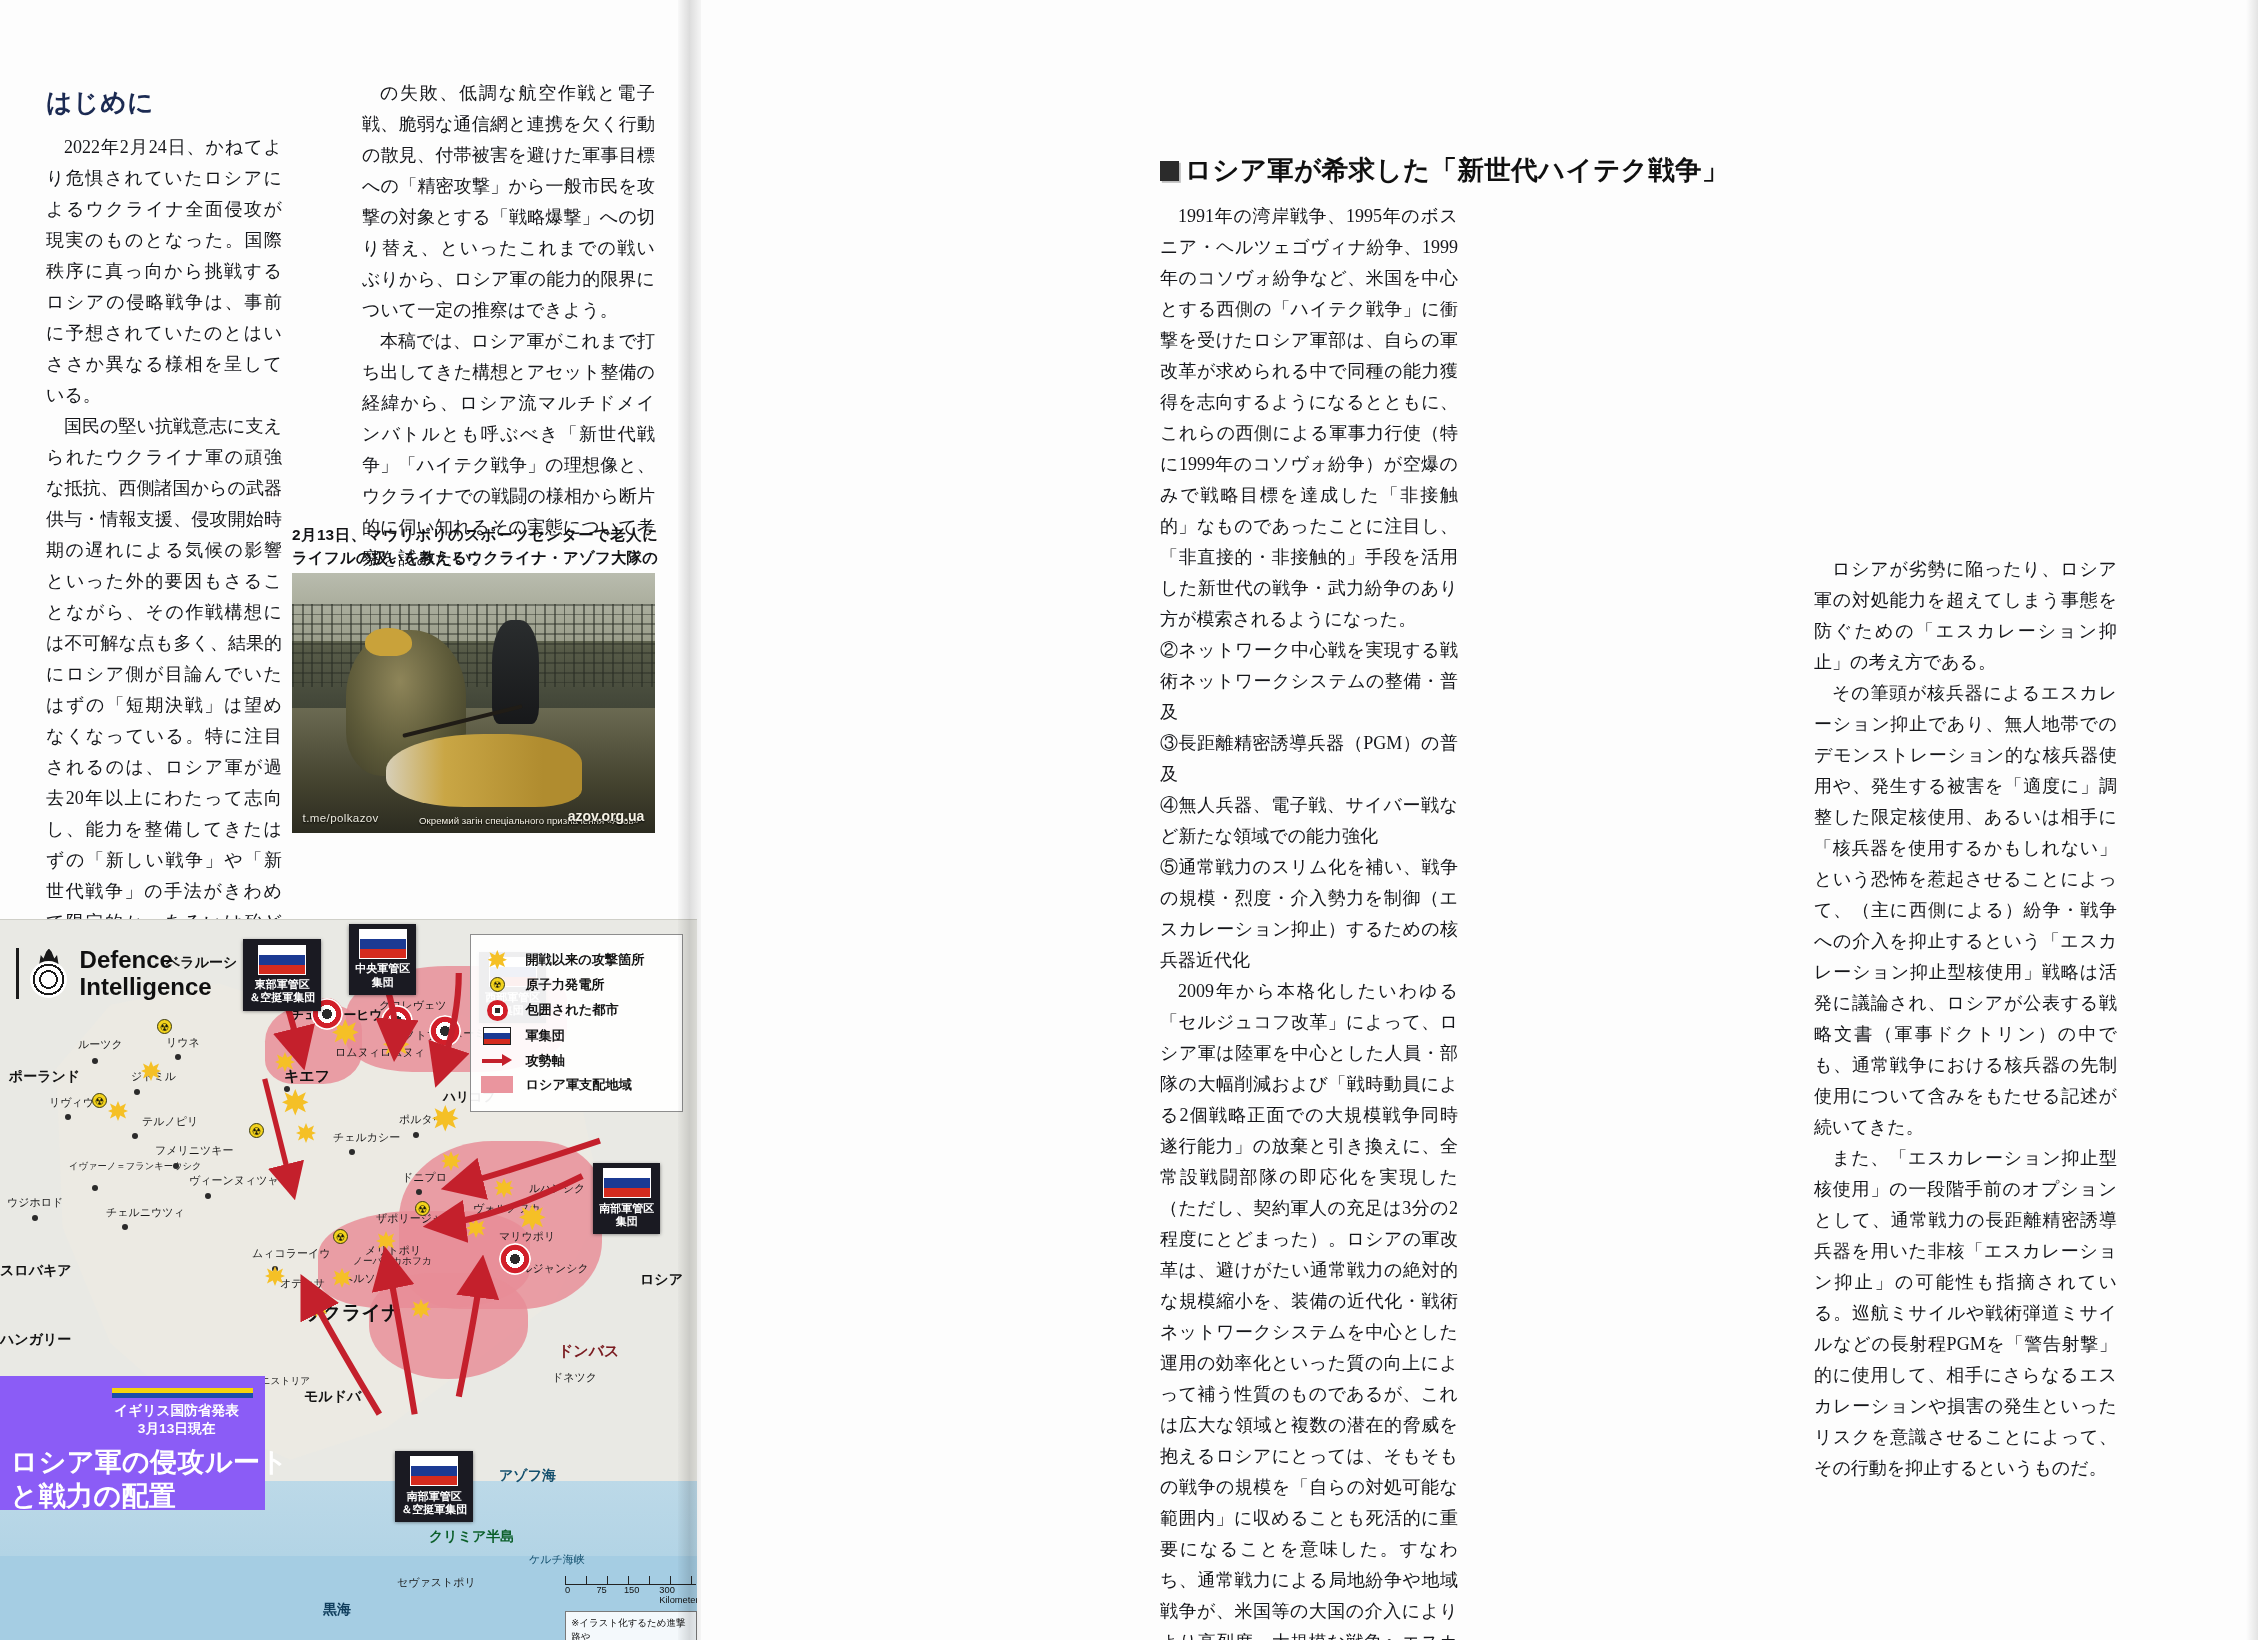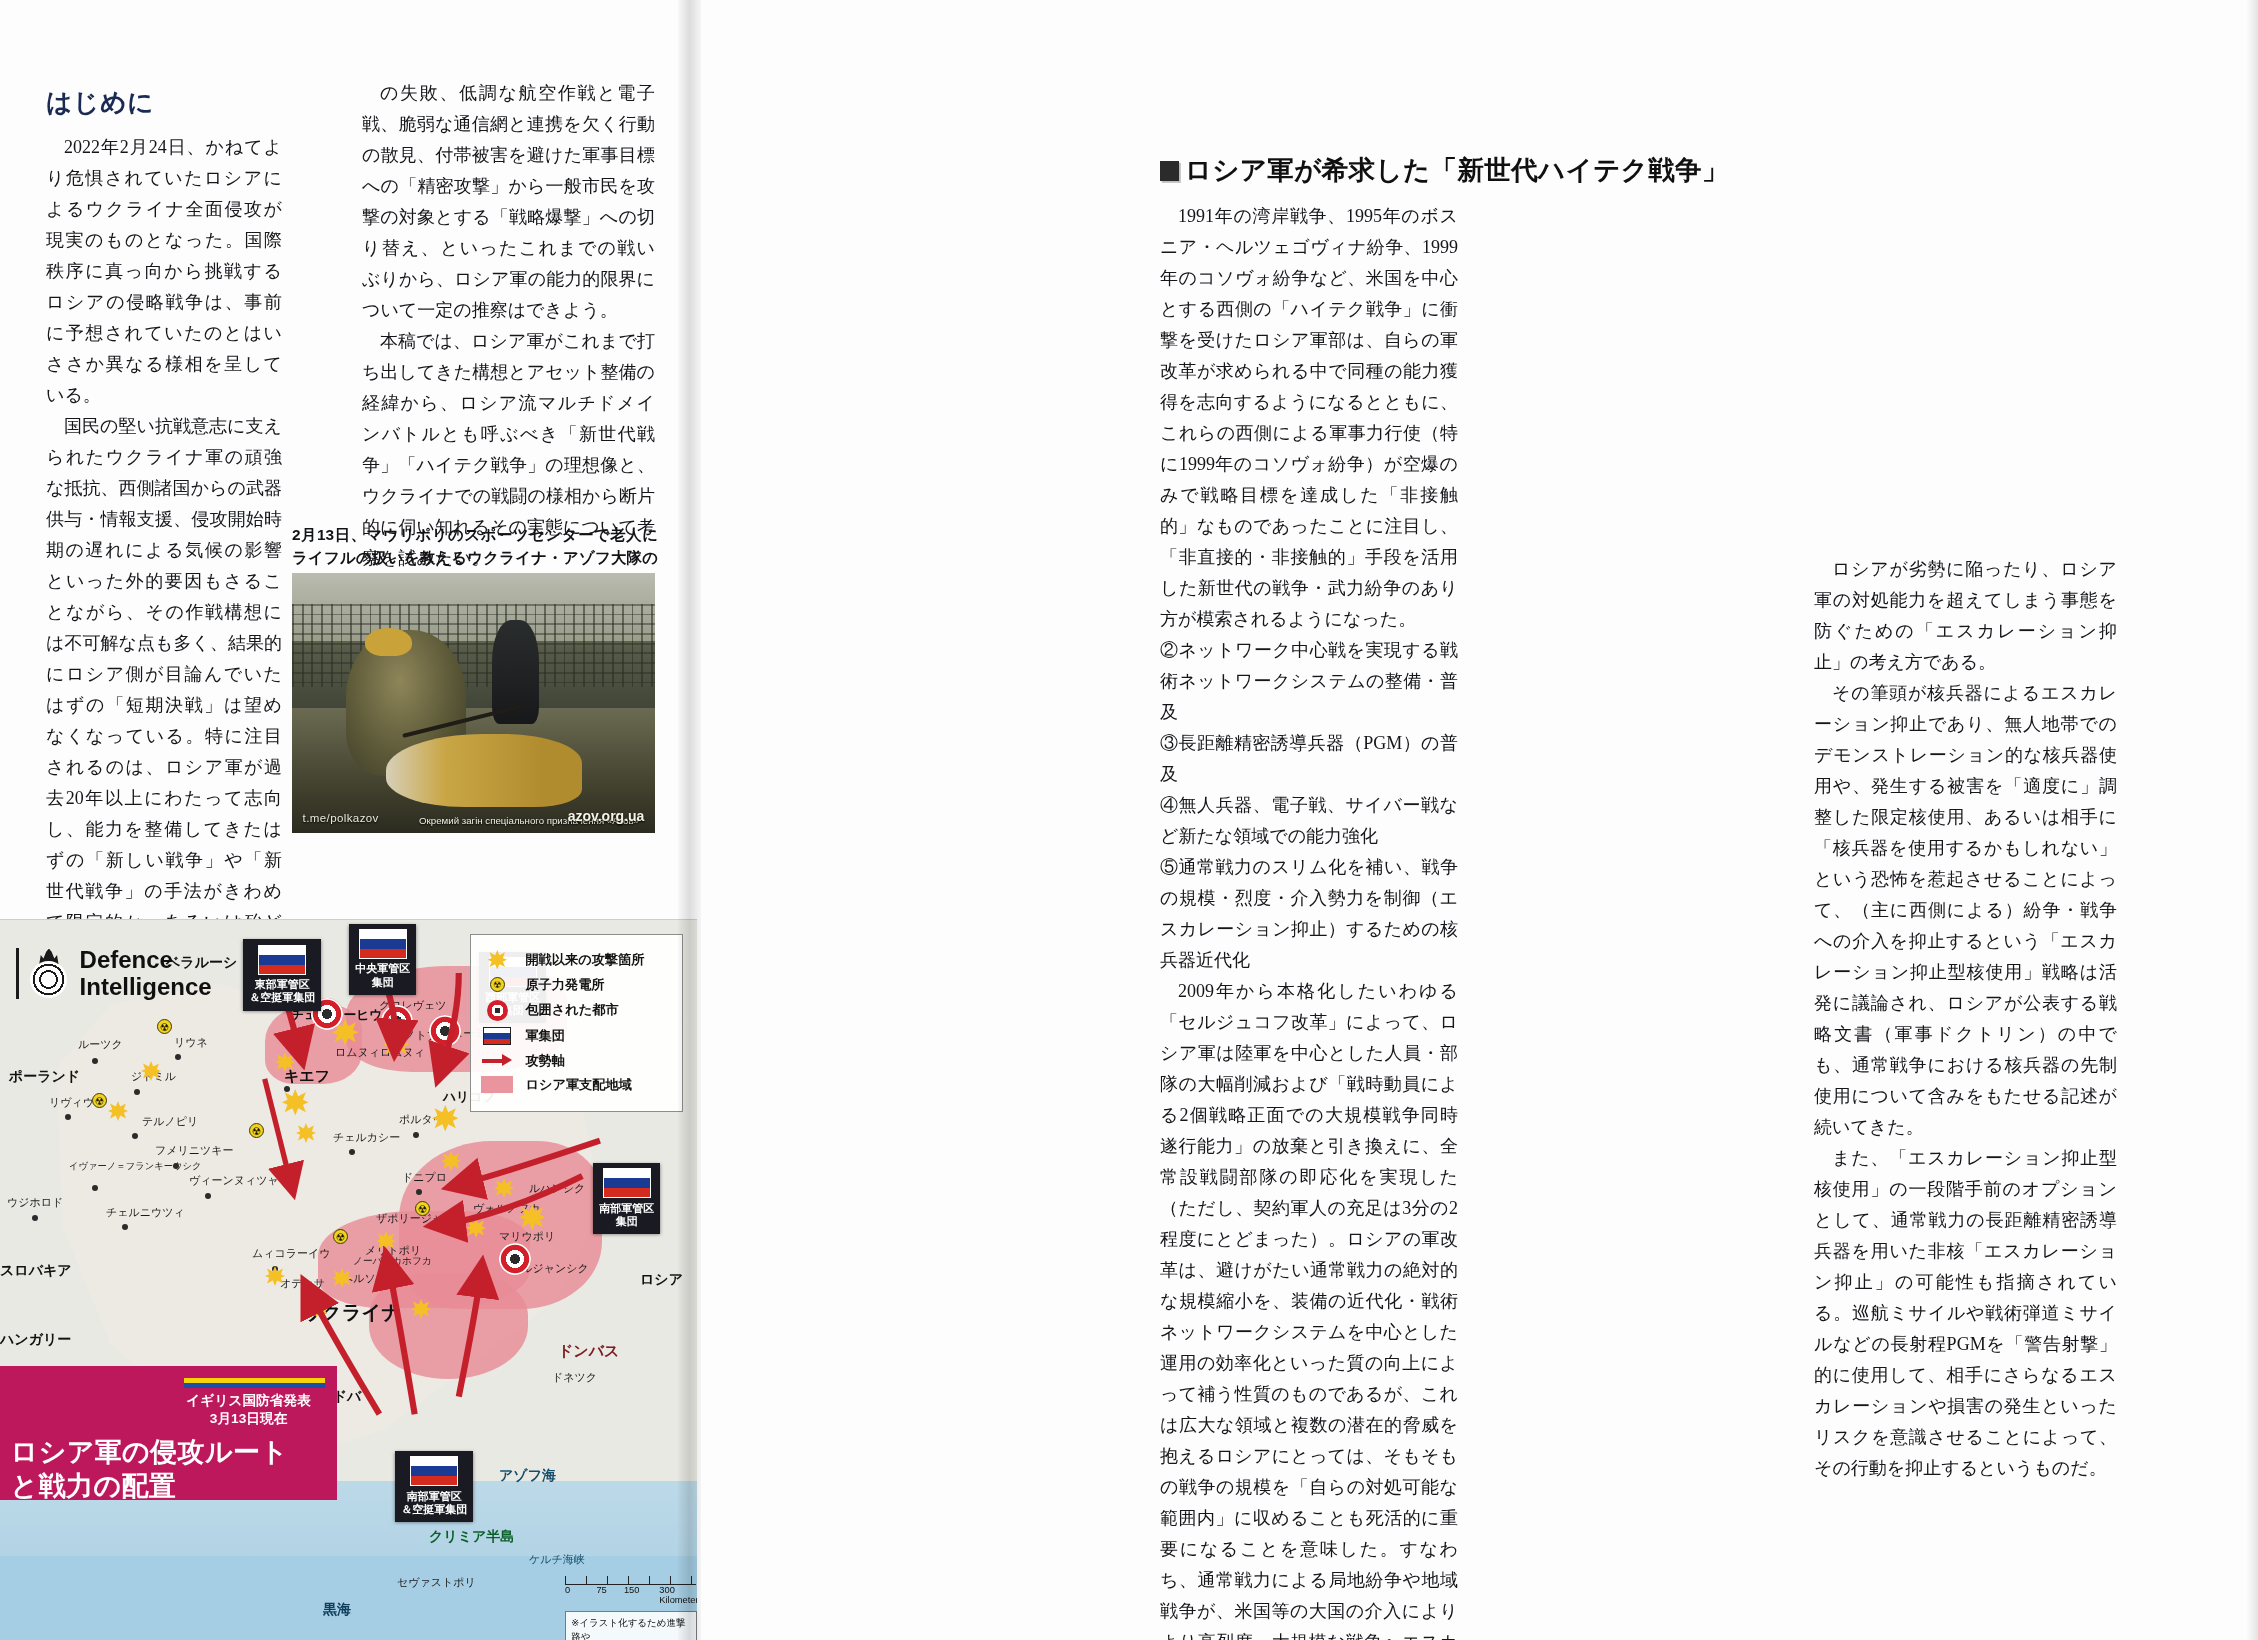"リウネ" div.mlabel { left: 174px -> 166px }
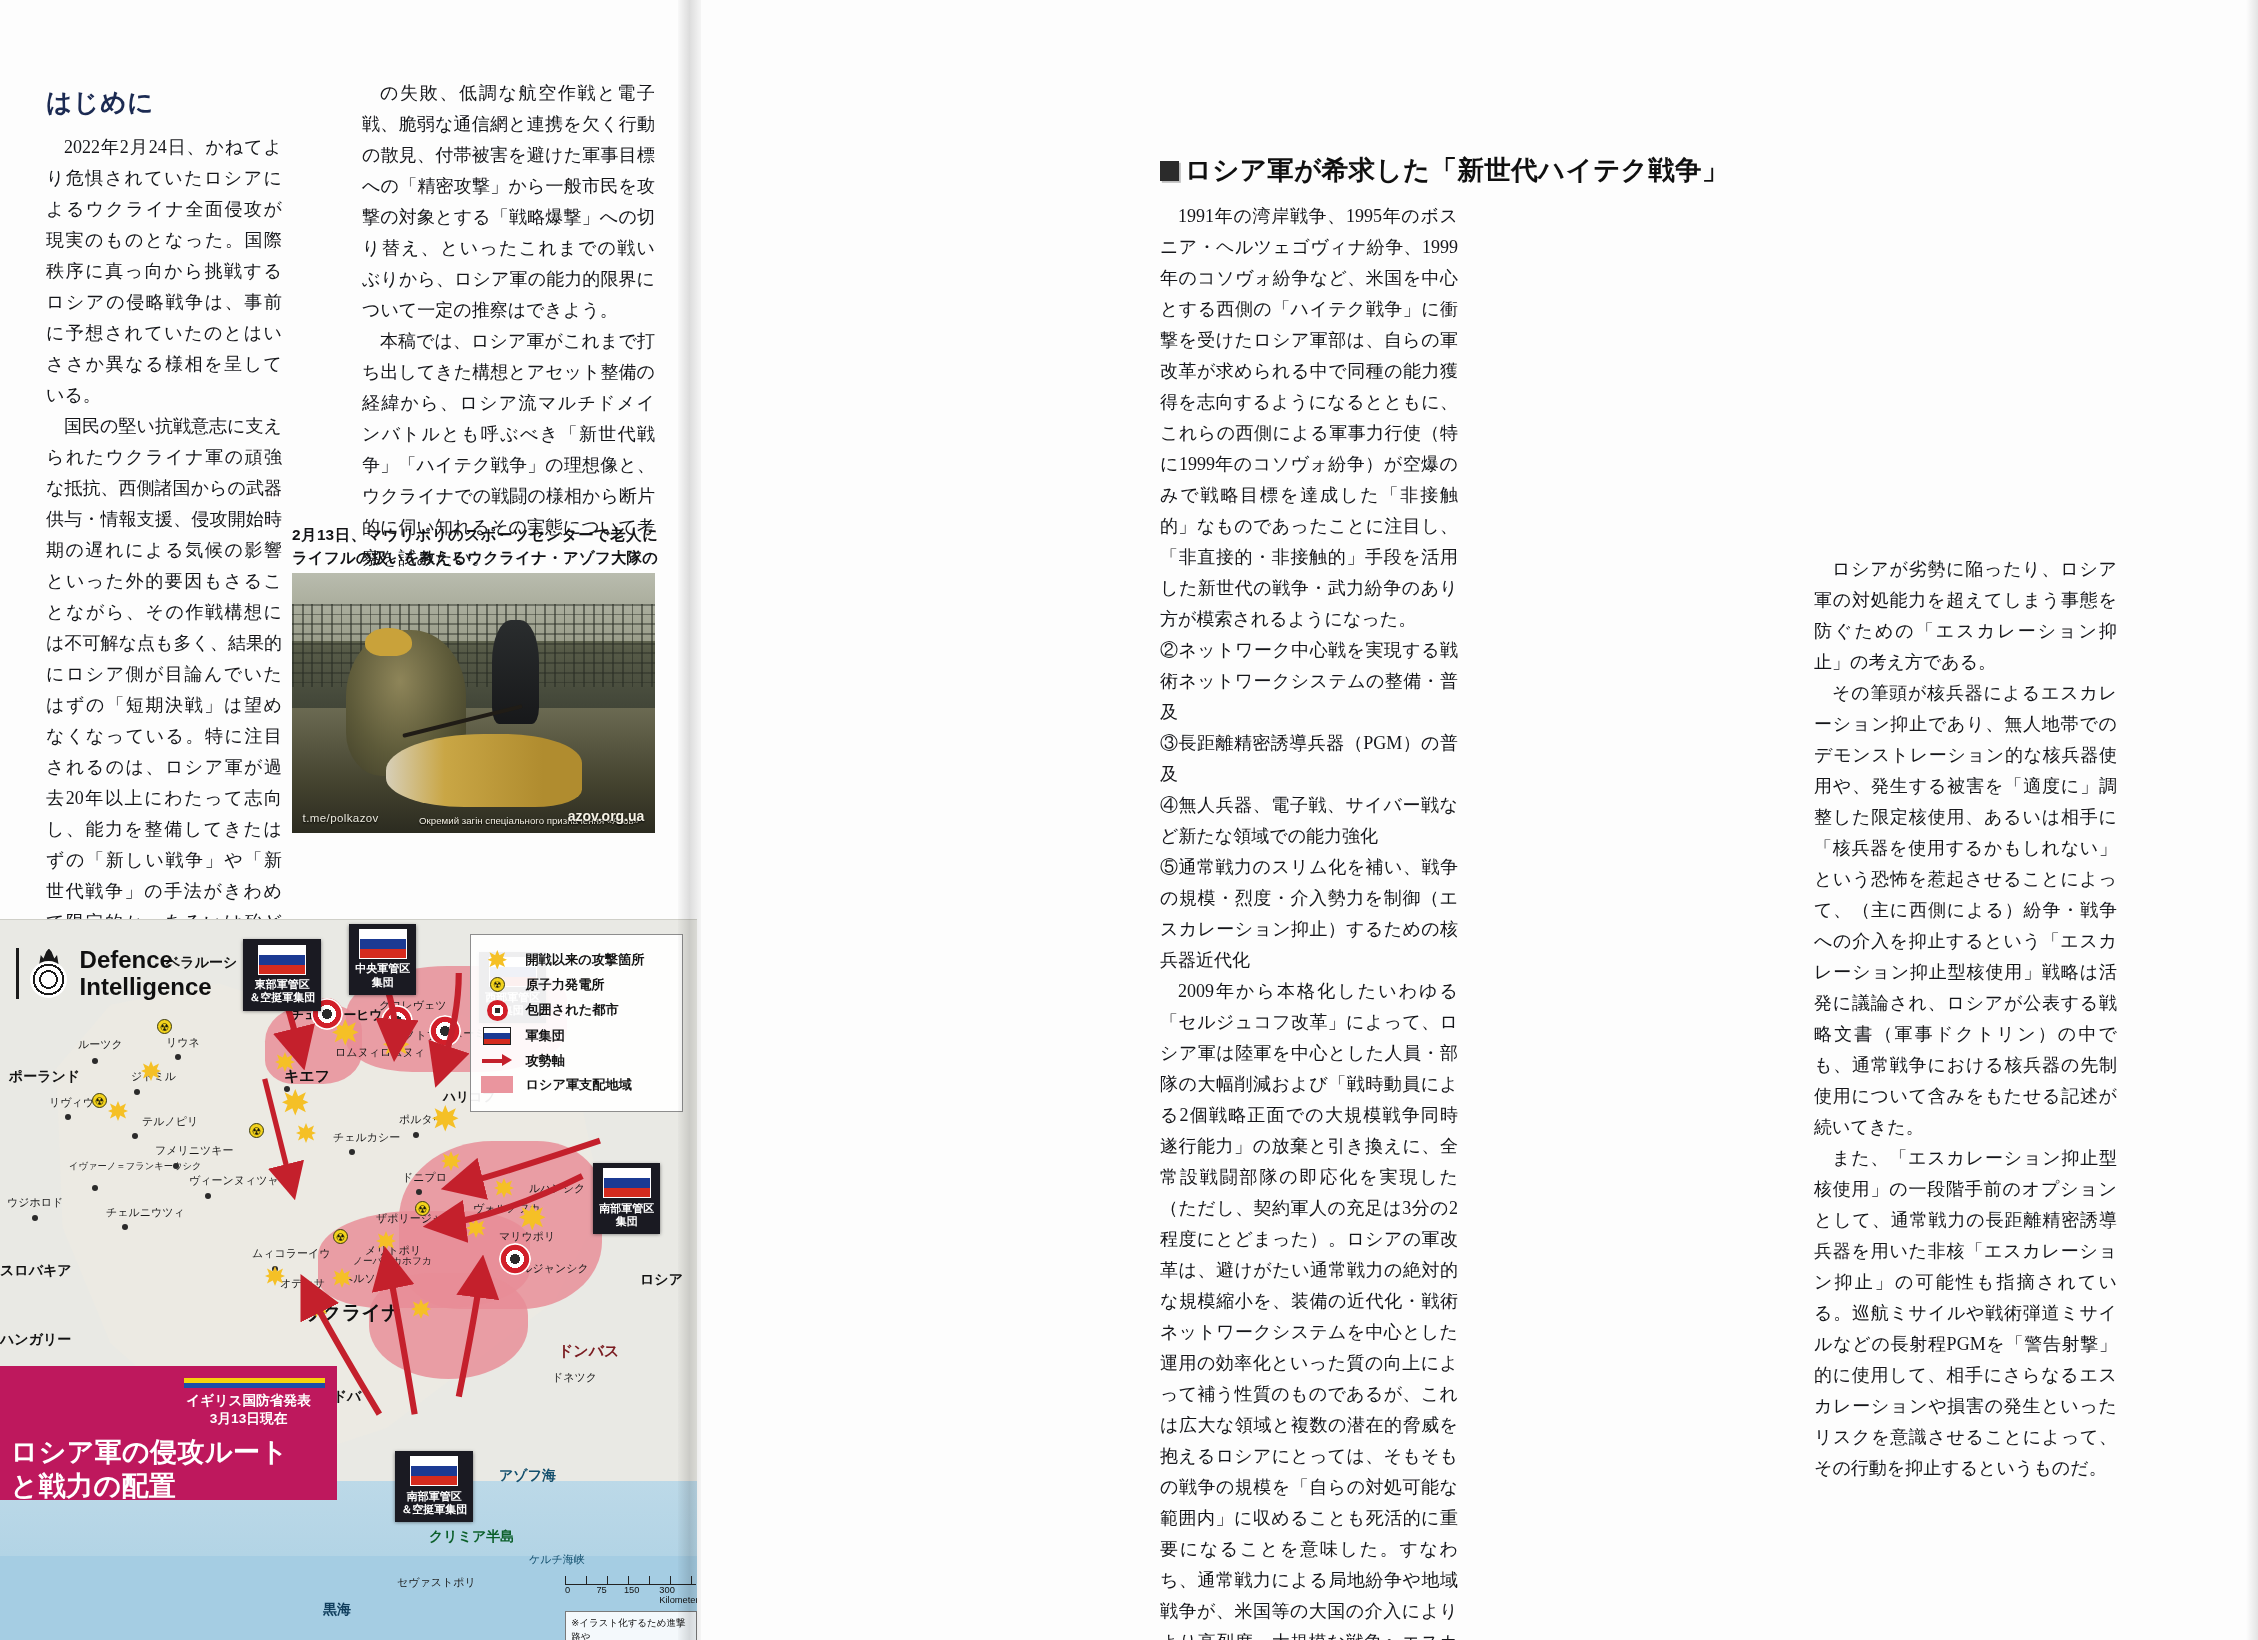"イギリス国防省発表" .map-titlebox { background: #be185d -> #8b5cf6; top: 446px -> 456px; width: 337px -> 265px }
